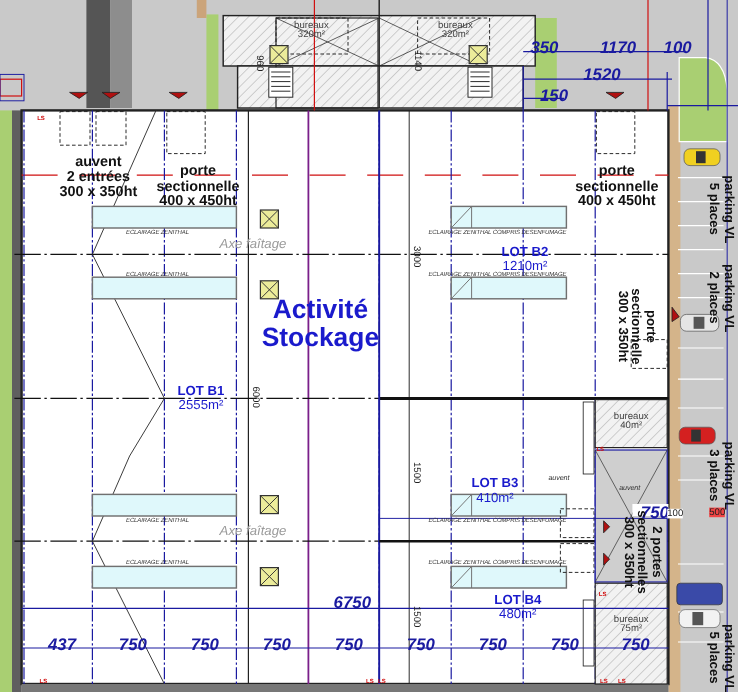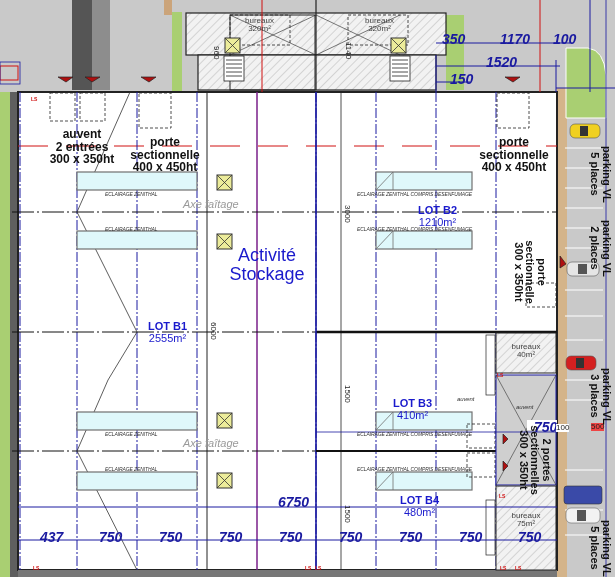"Activité" .blue-big { font-size: 18px -> 22px; font-weight: normal -> bold }
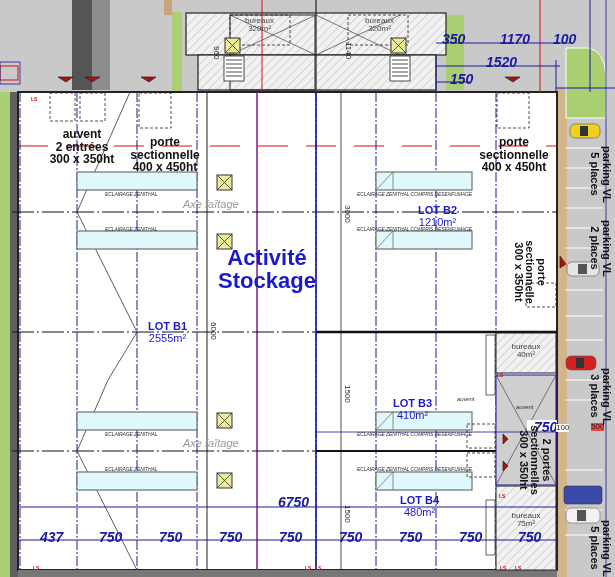"LOT B4" div.lbl { left: 392px -> 404px }
